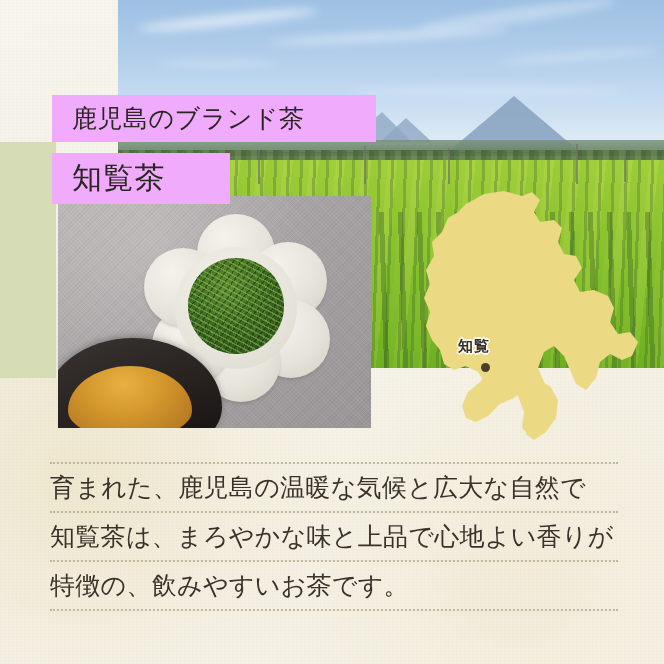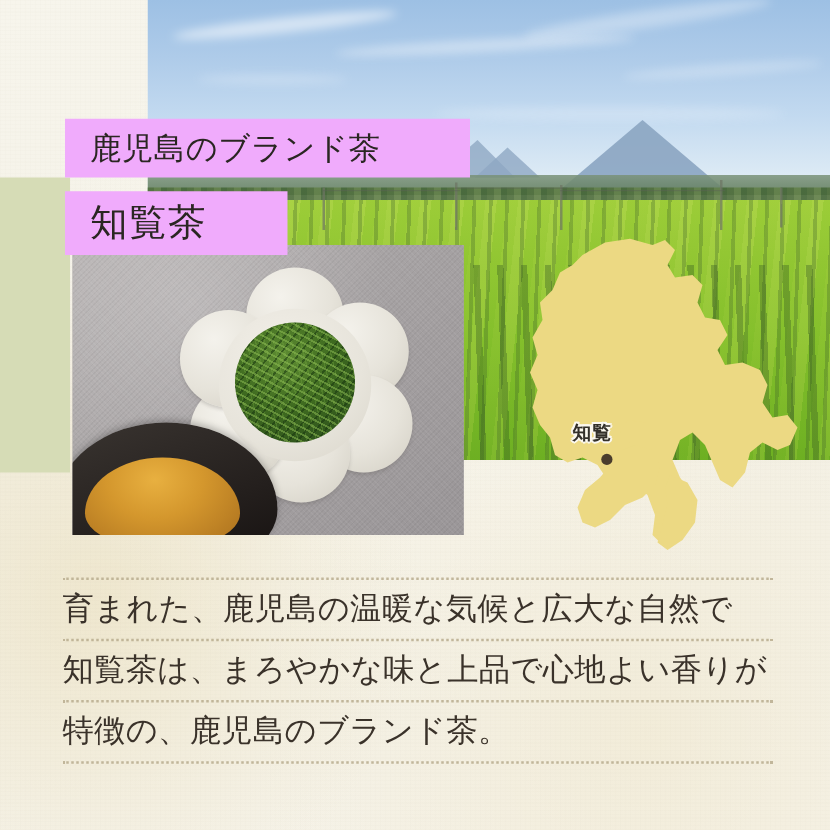"特徴の、鹿児島のブランド茶。" div.body-line { text: 鹿児島のブランド茶 -> 飲みやすいお茶です }
